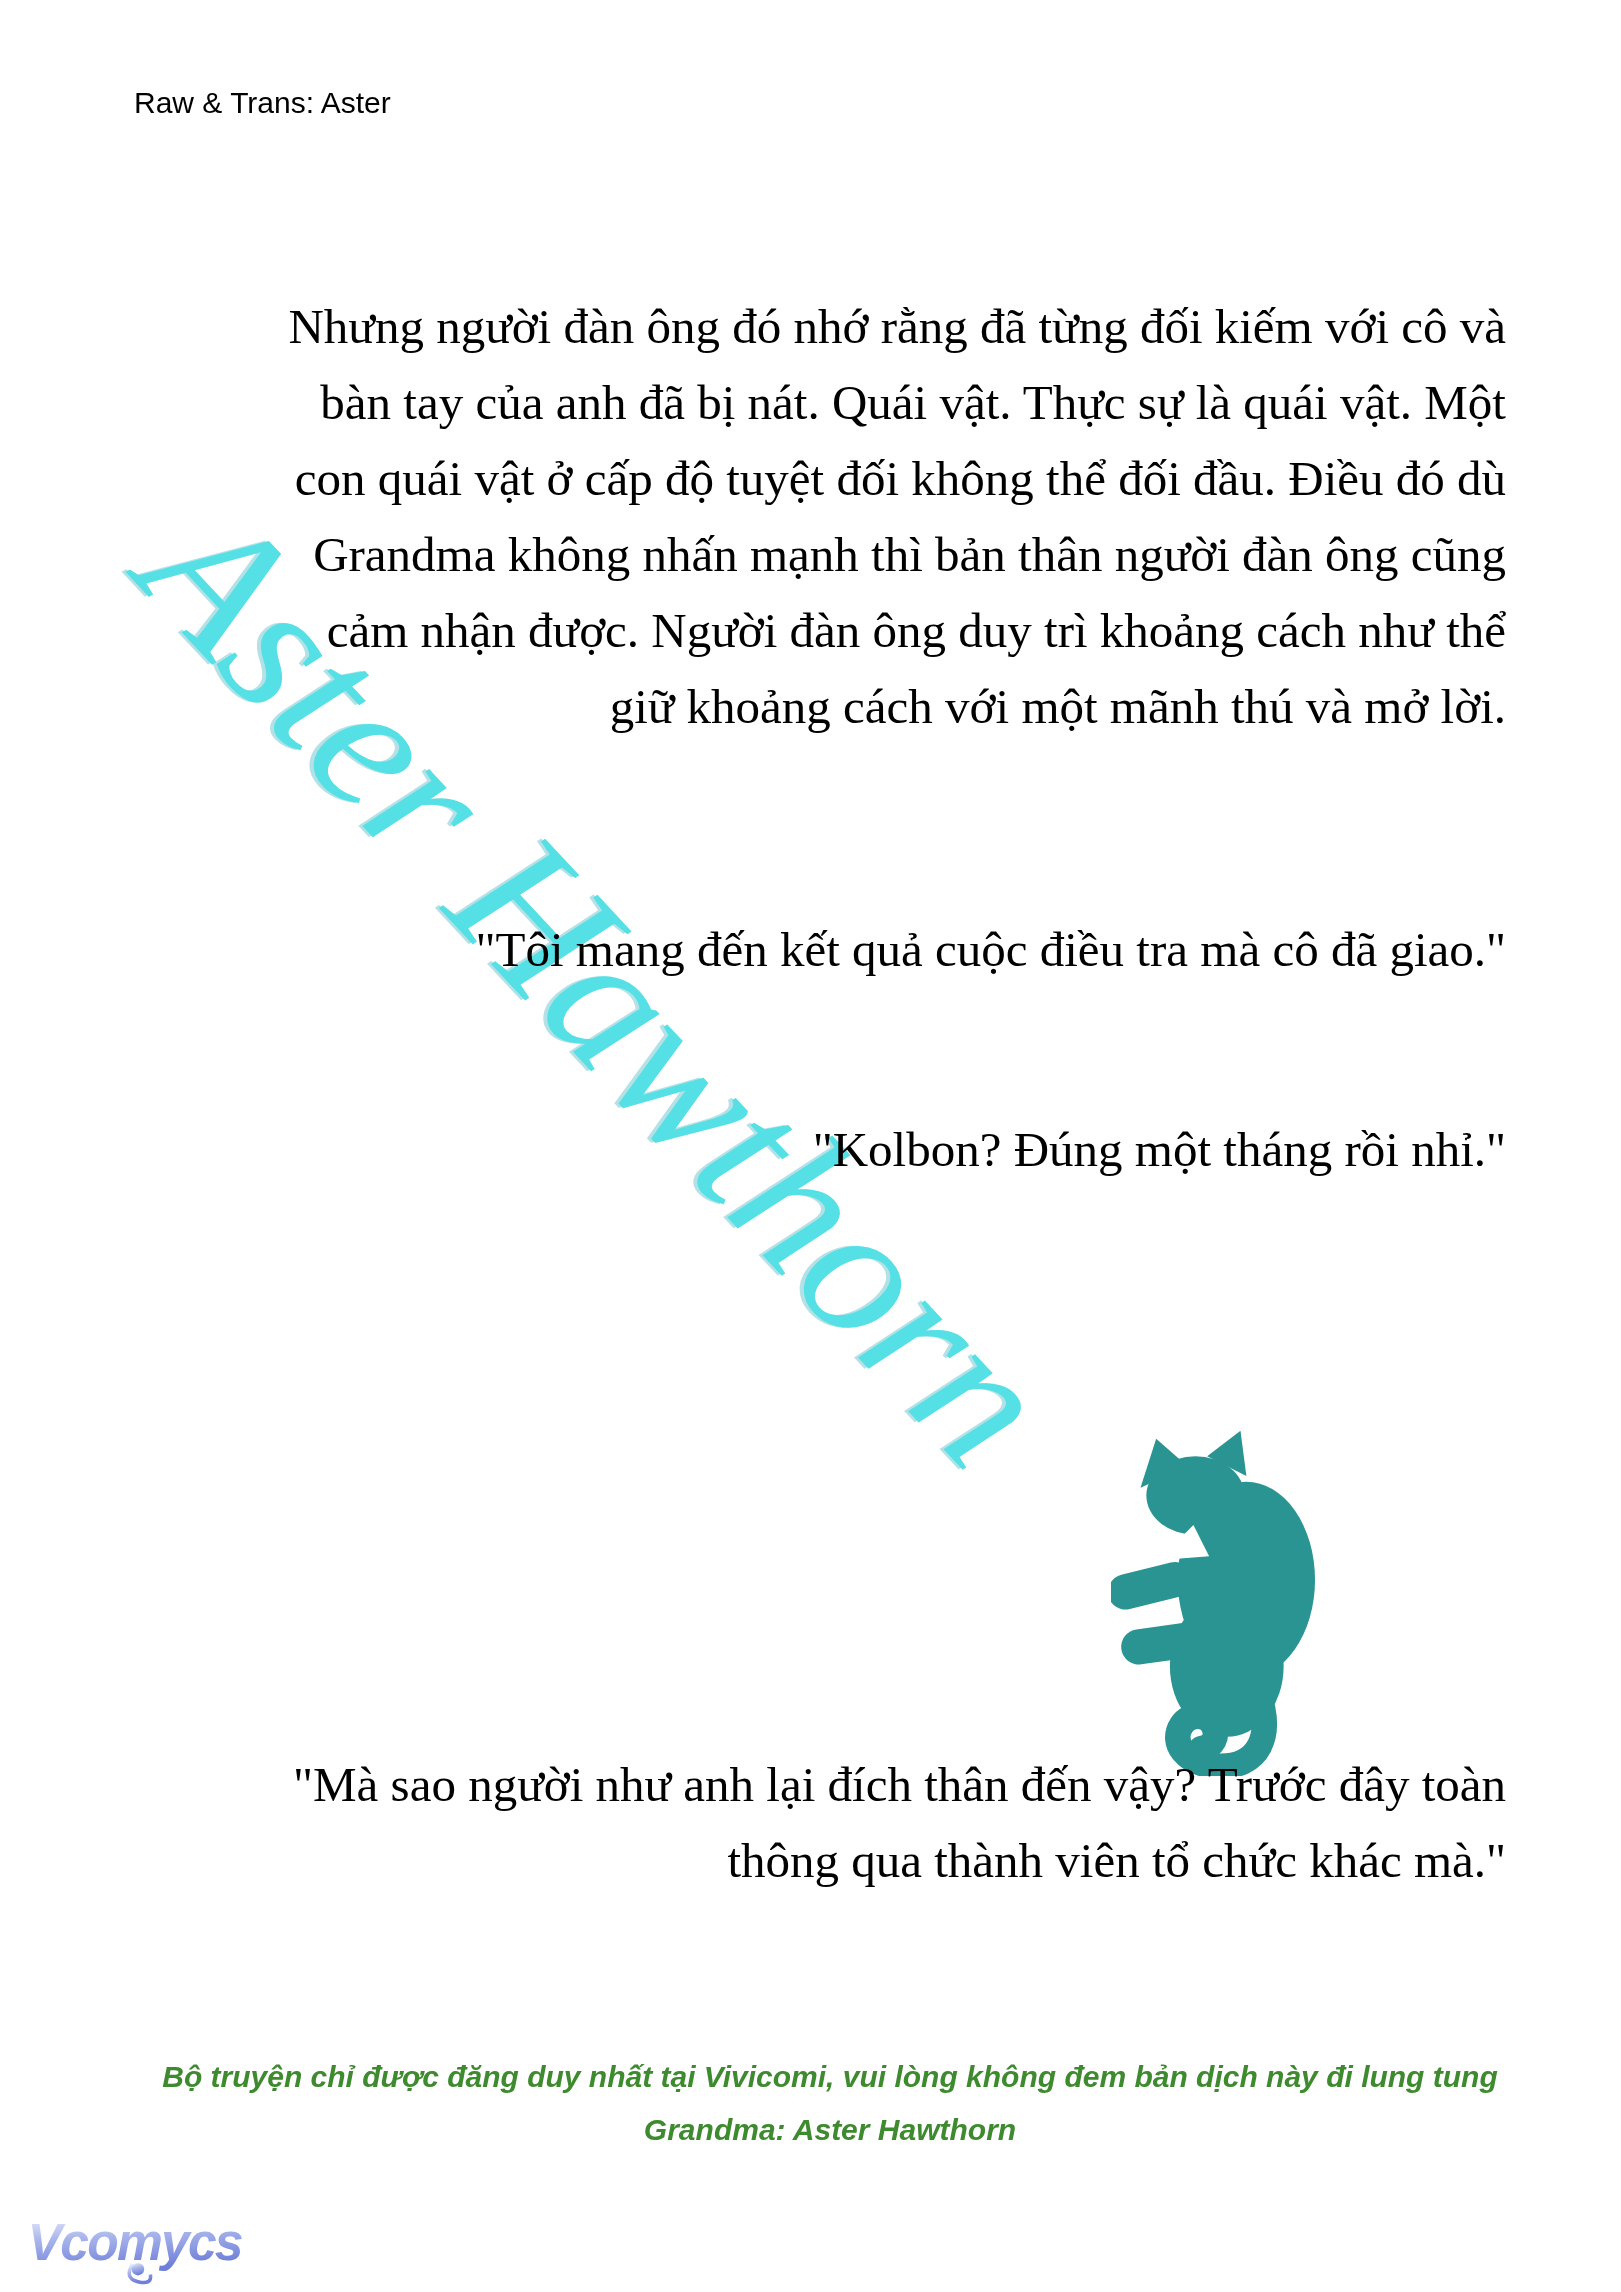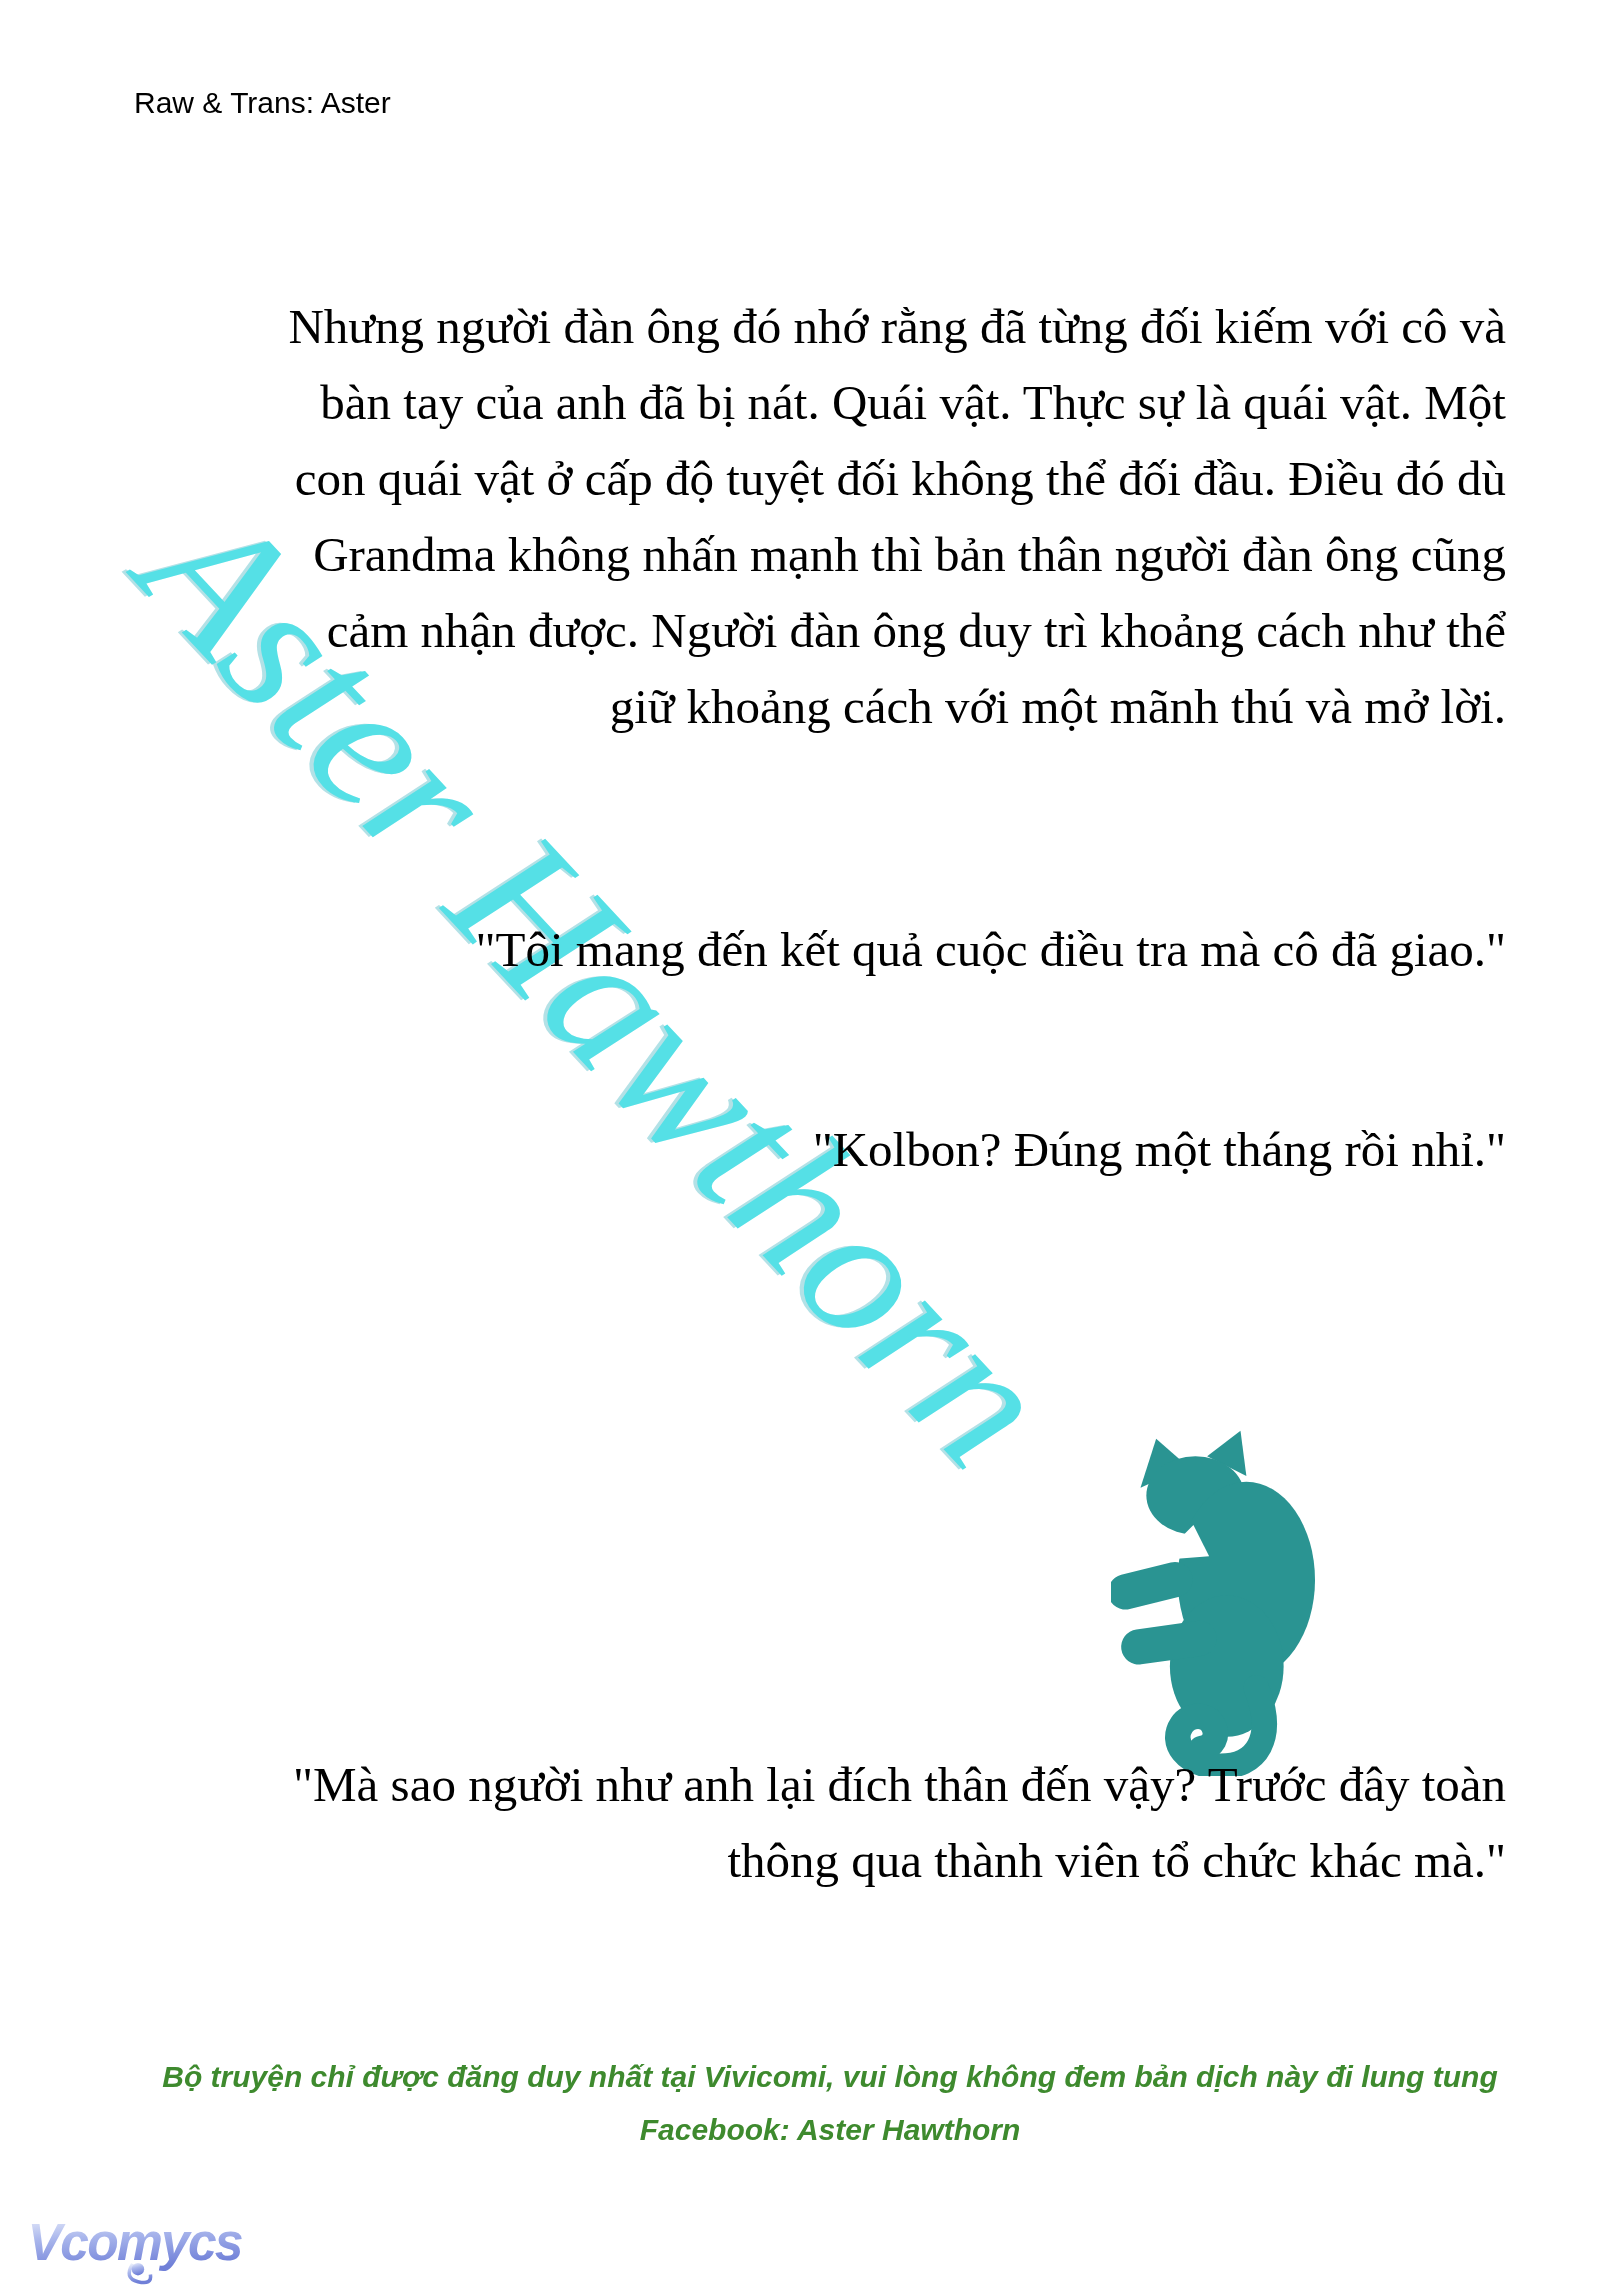"Facebook: Aster Hawthorn" div { text: Facebook -> Grandma }
